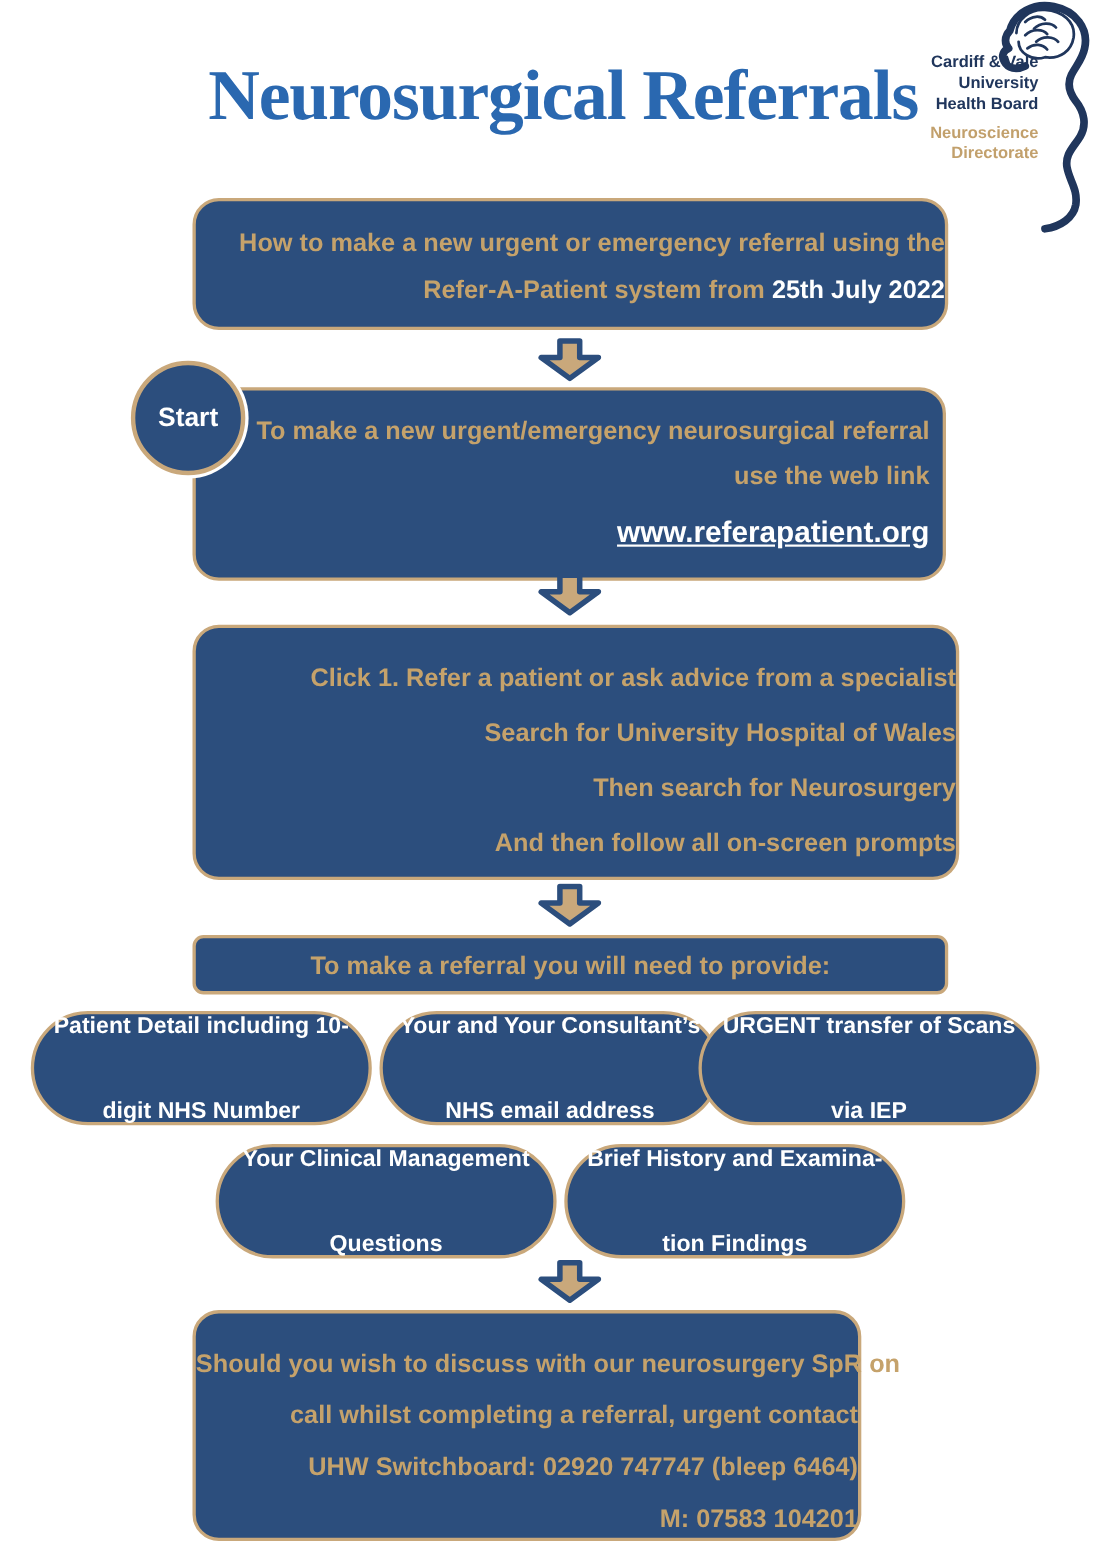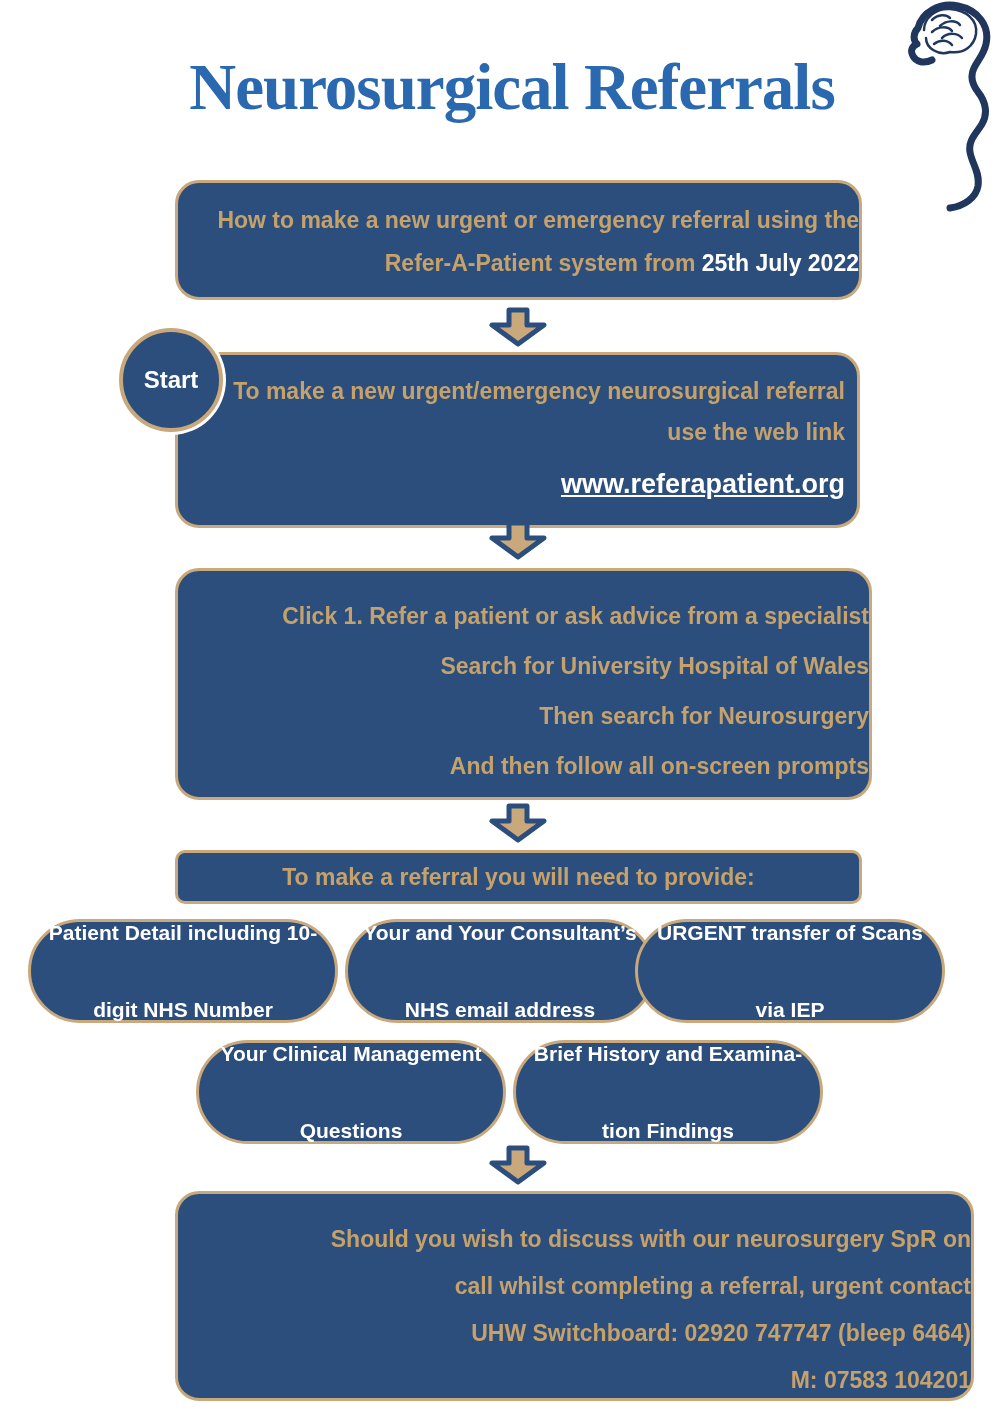"Cardiff & Vale" div.logo-text { html: none -> <div> <div>Cardiff &amp; Vale</div> <div>University</div> <div>Health Board</div> <div> <div>Neuroscience</div> <div>Directorate</div> </div> </div> }
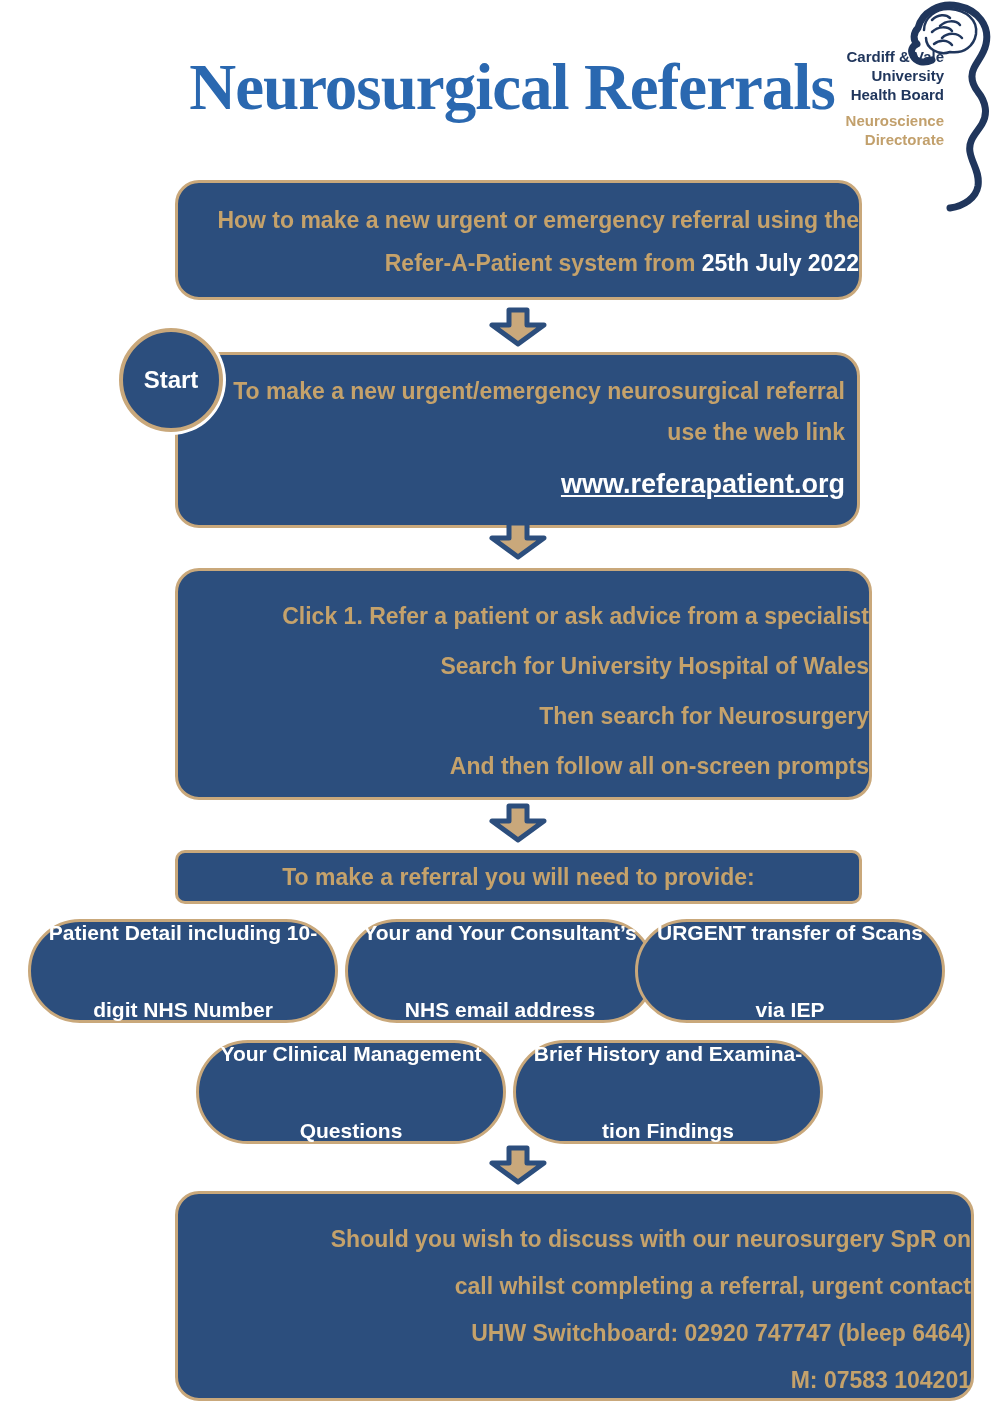"Should you wish to discuss" .box5 { width: 799px -> 608px }
